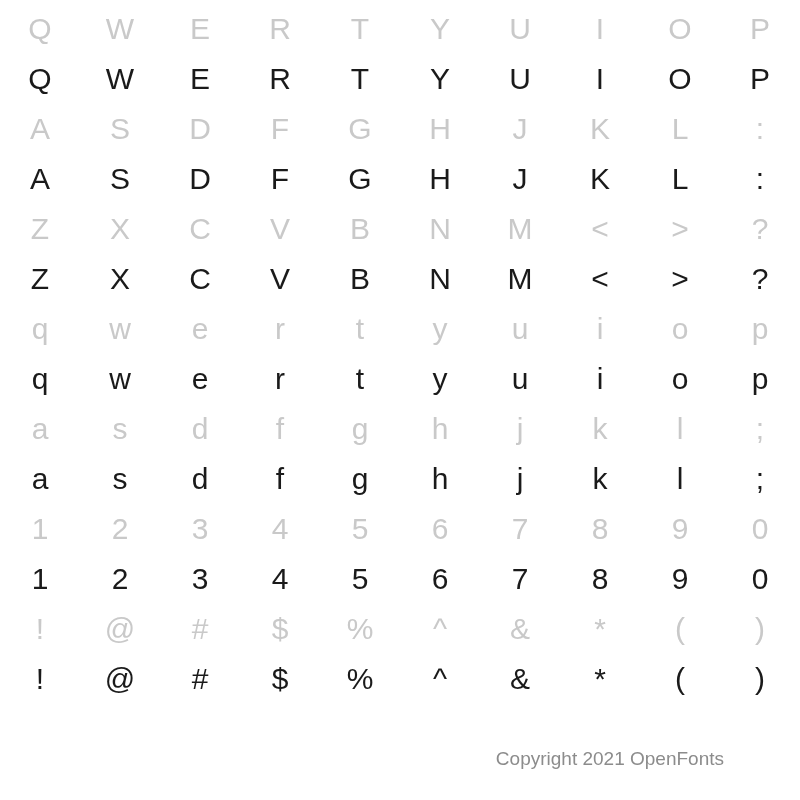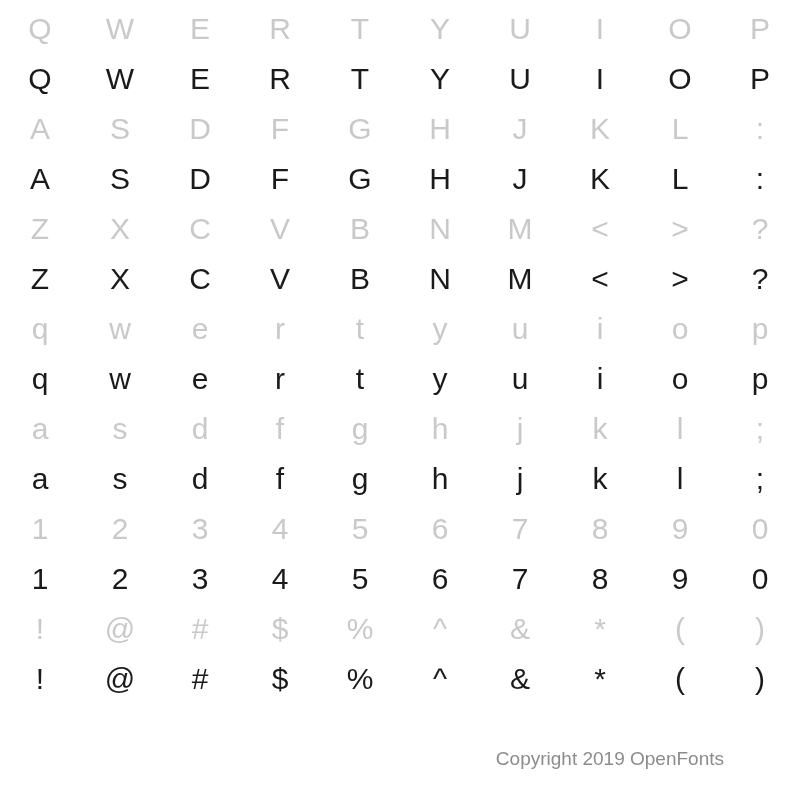"Copyright 2019 OpenFonts" div { text: 2019 -> 2021 }
